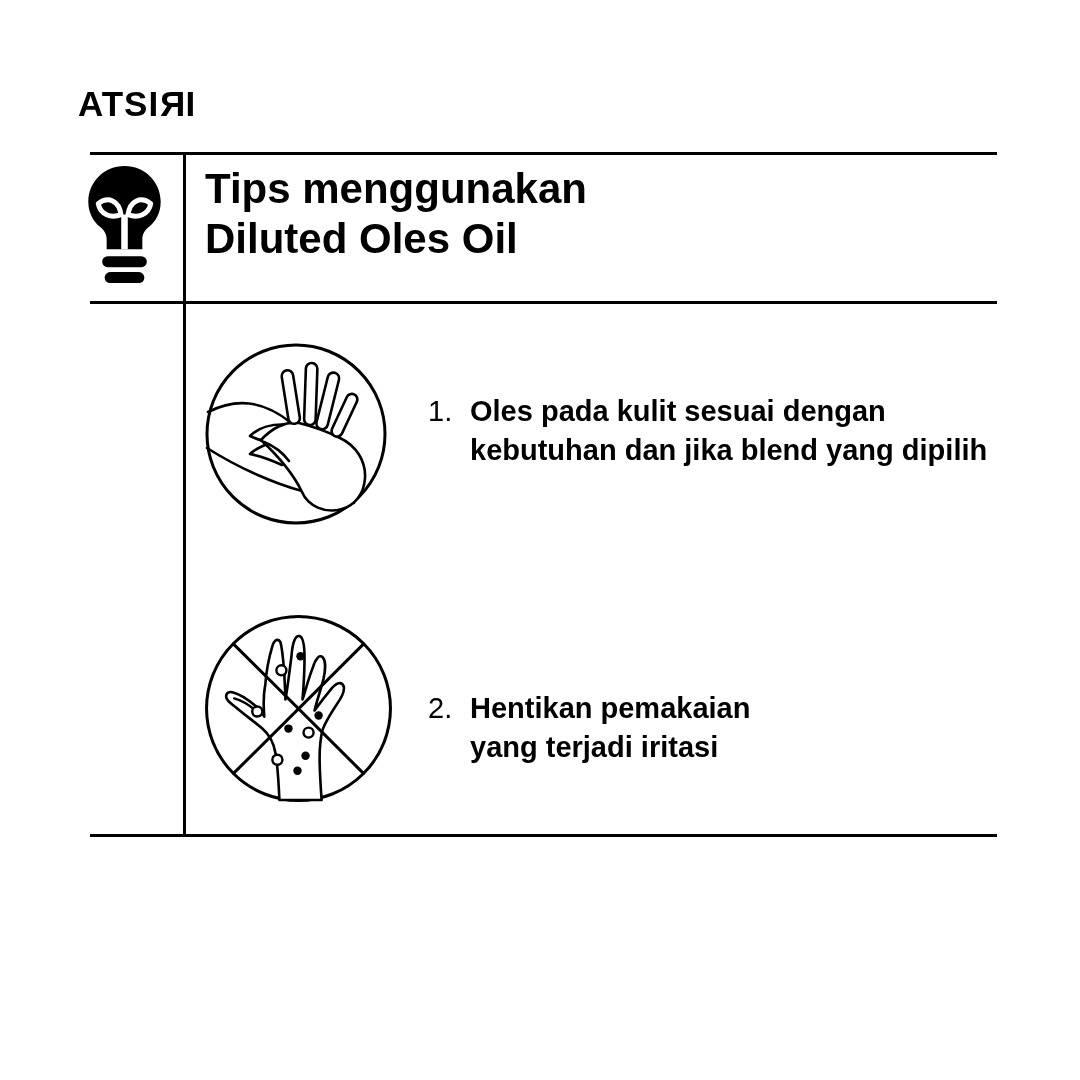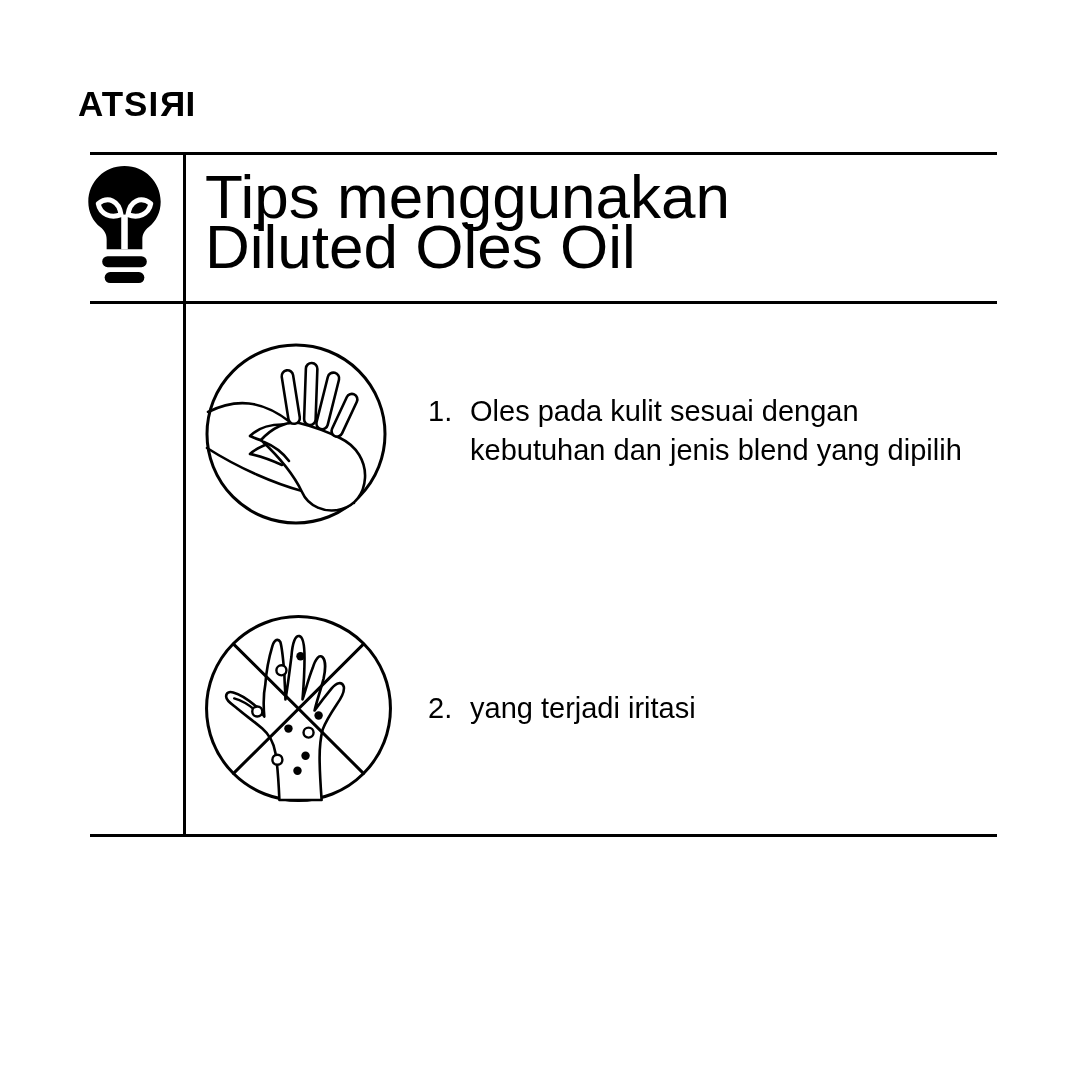"Tips menggunakan" .title { font-size: 62px -> 42px; font-weight: 400 -> 700; top: 172px -> 164px }
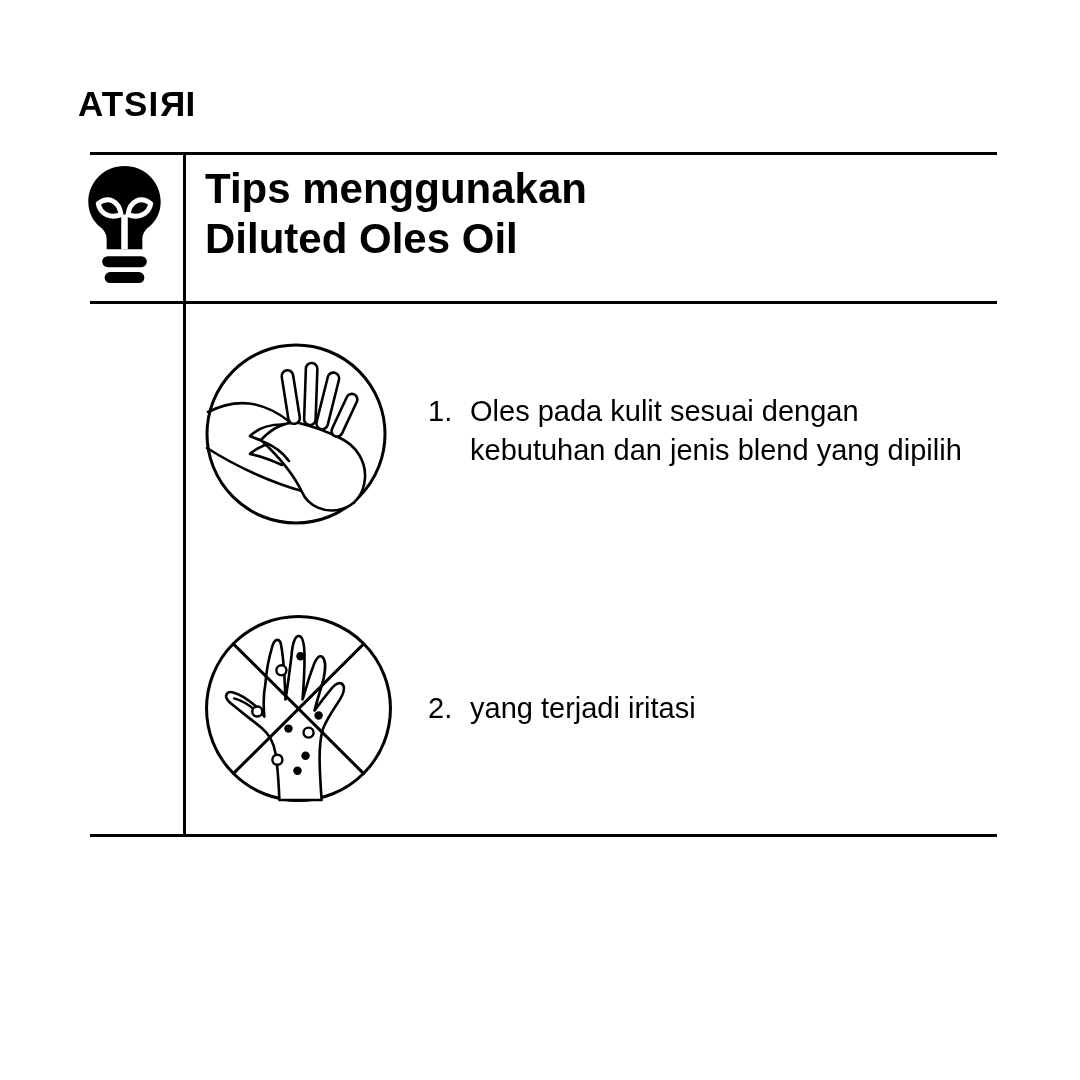"Oles pada kulit sesuai dengan" .tip .txt span { font-weight: none -> bold }
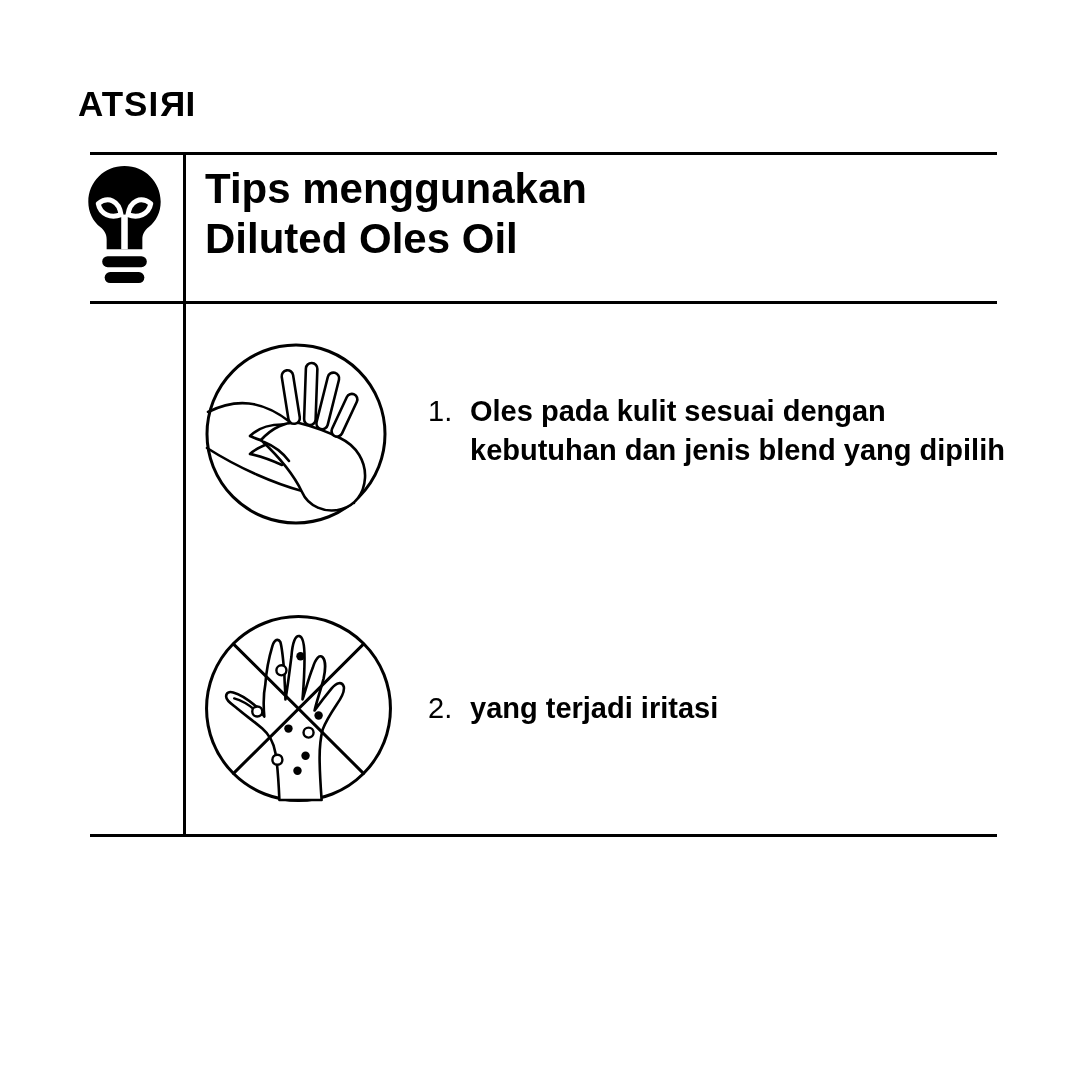"kebutuhan dan jenis blend yang" span { text: jenis -> jika }
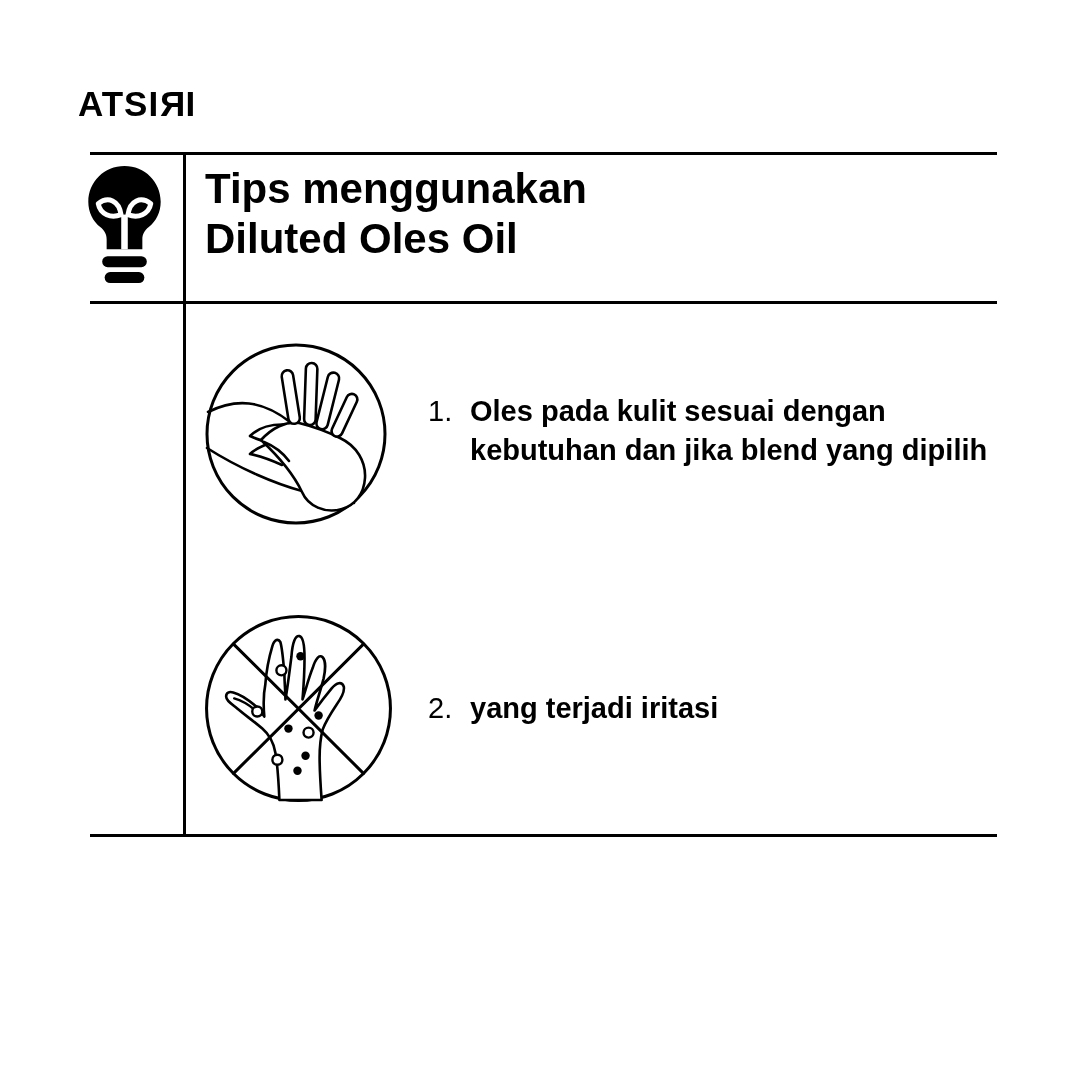"Hentikan pemakaian" span { html: none -> <span>Hentikan pemakaian</span> }
